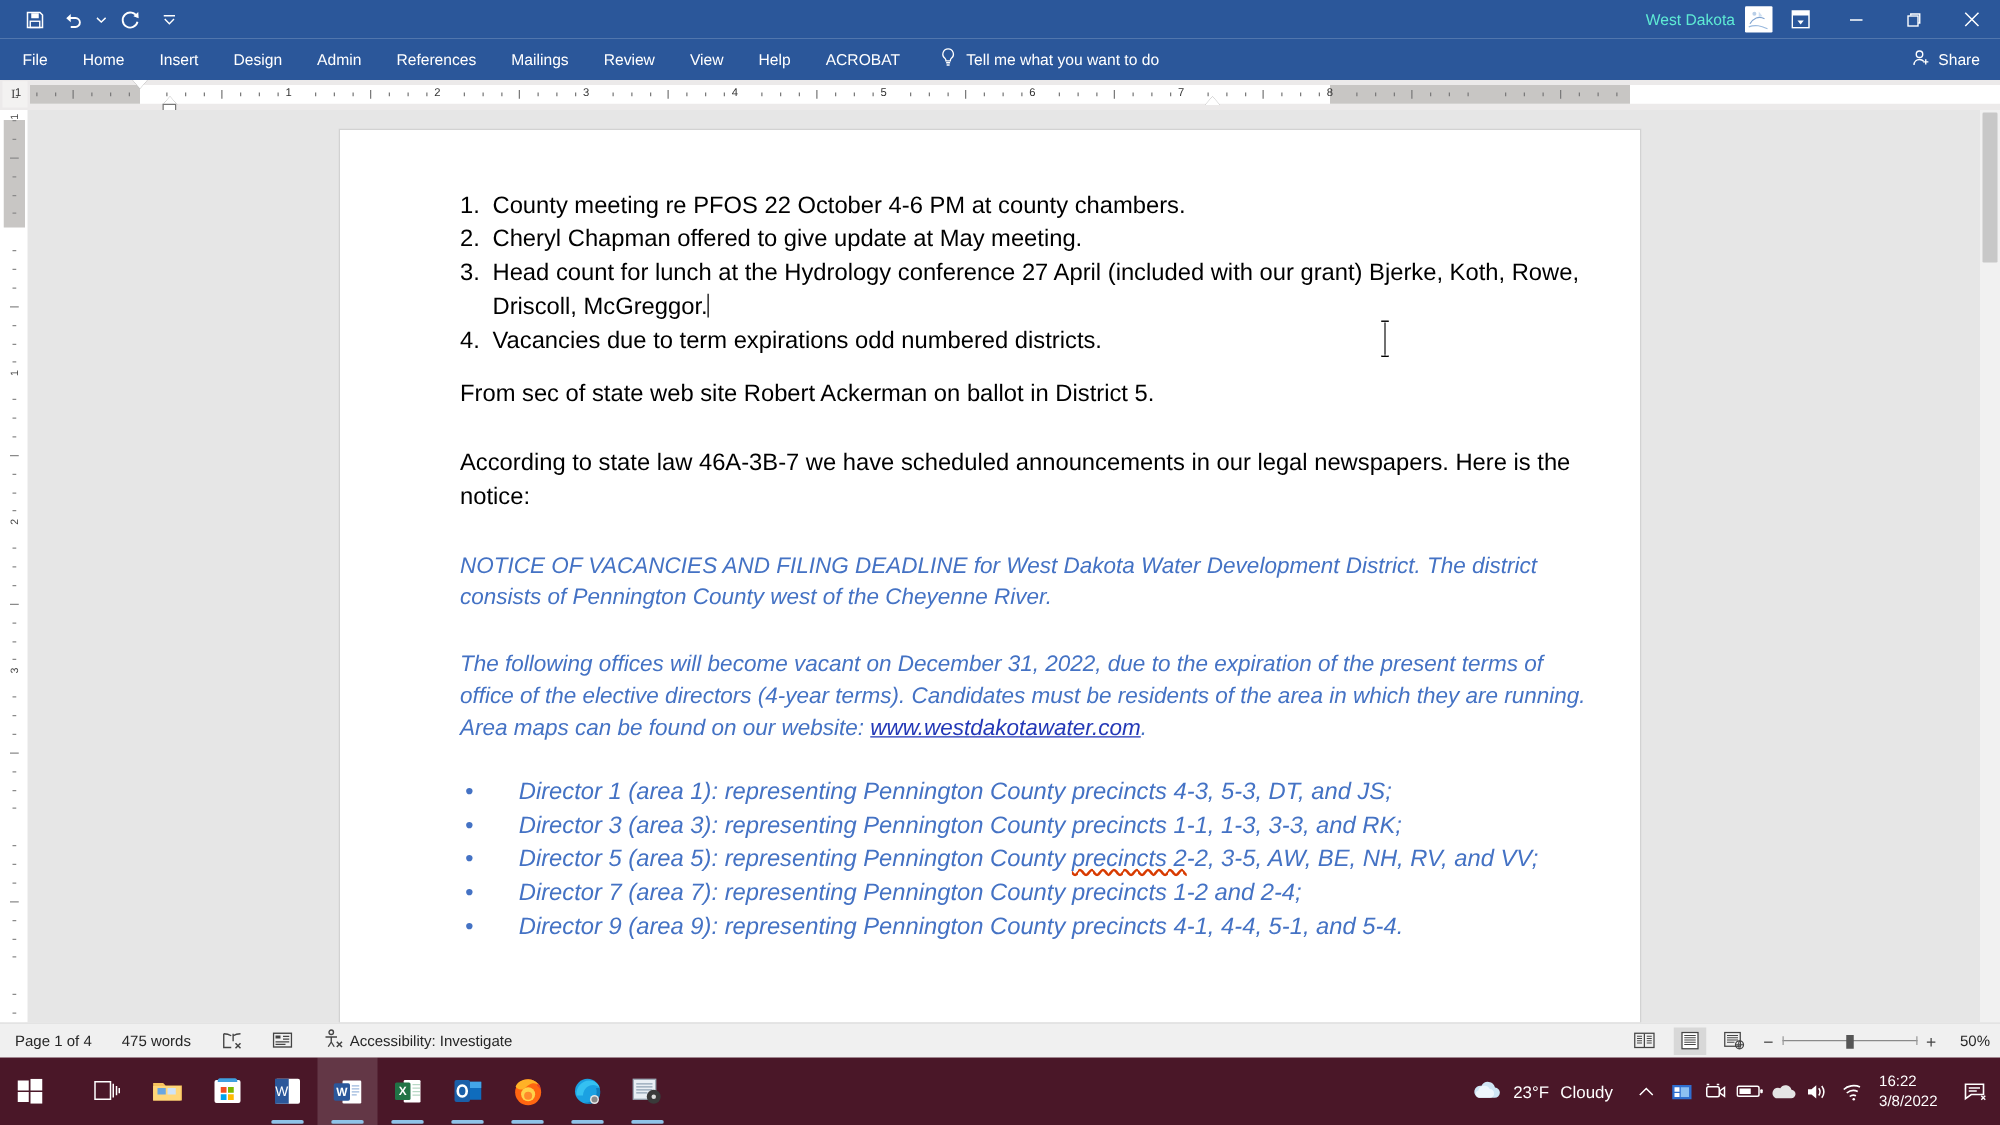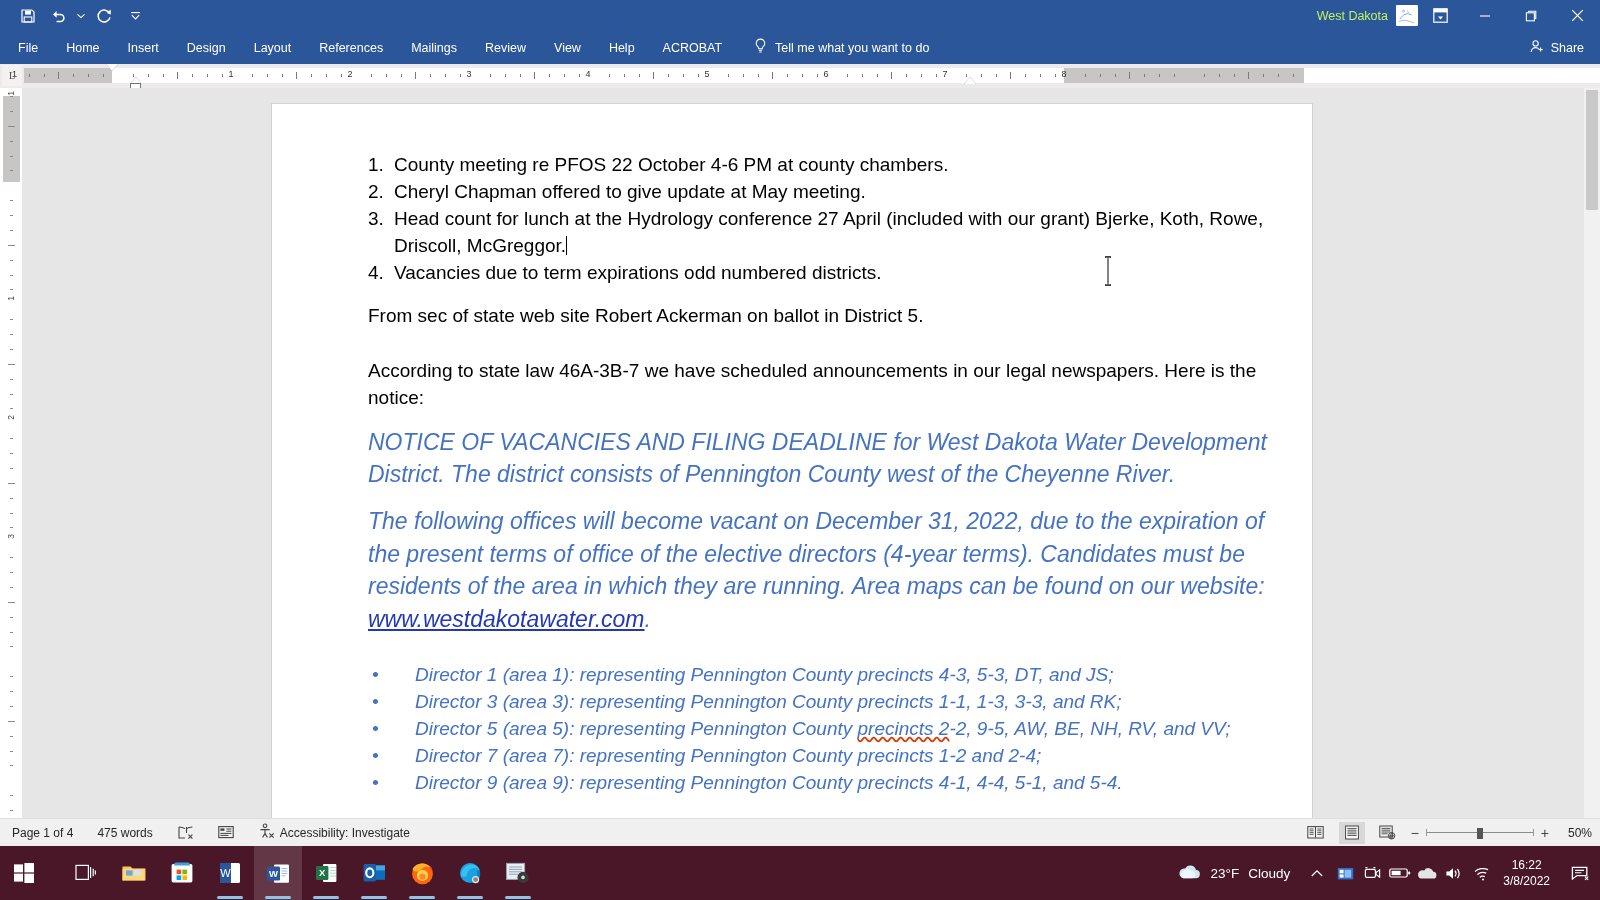"West Dakota" .acct-name { color: #bef264 -> #5eead4 }
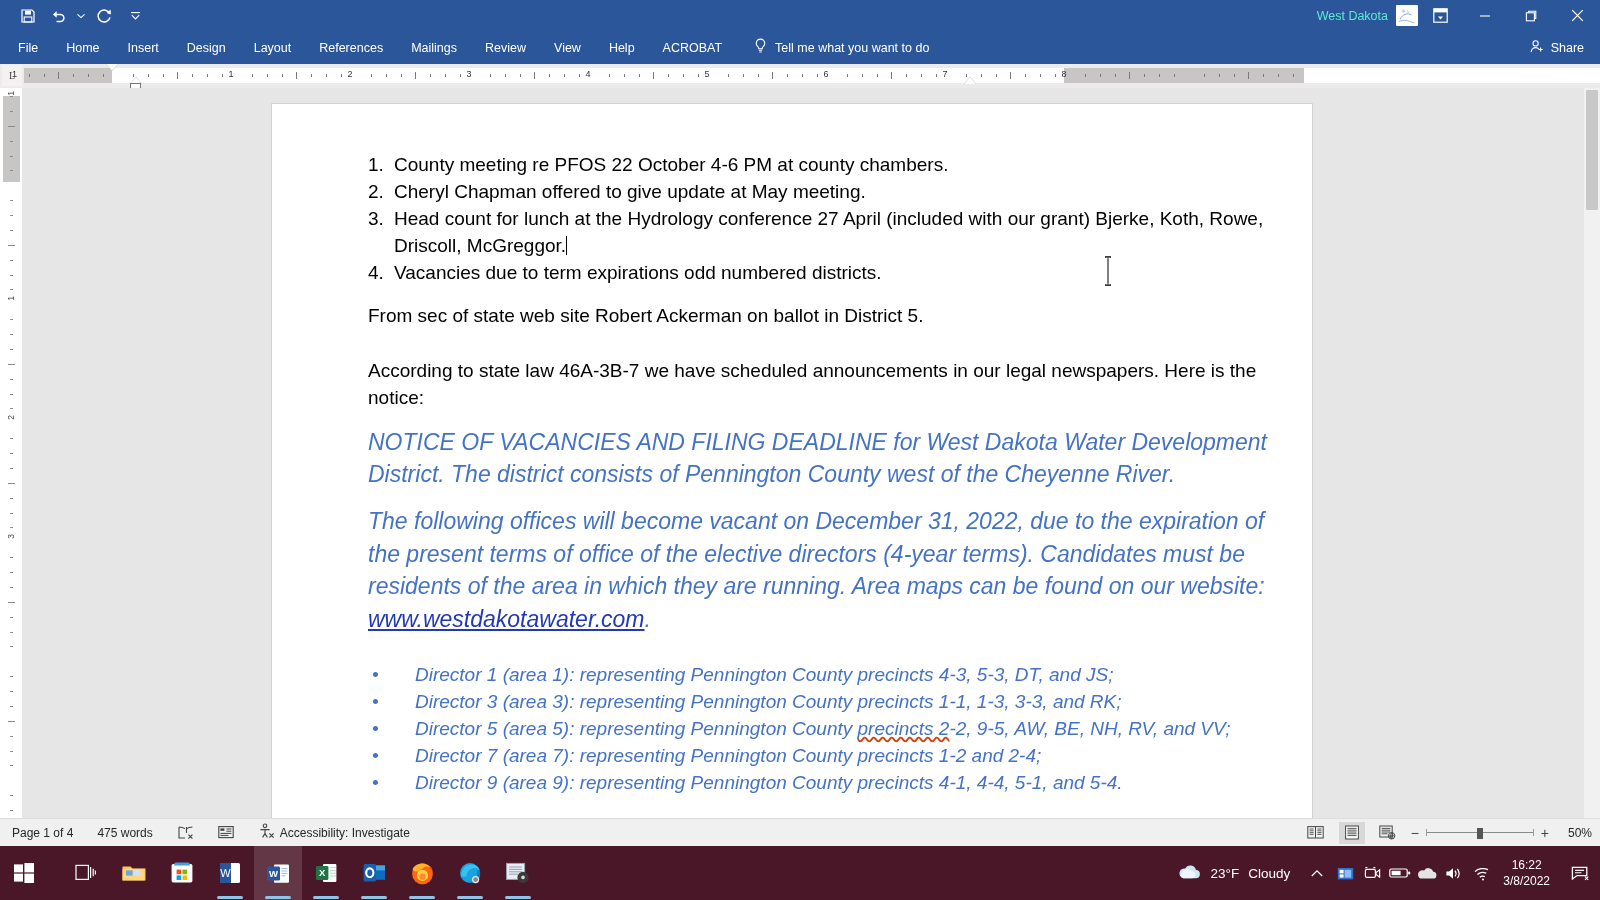"Layout" div.tab { text: Layout -> Admin }
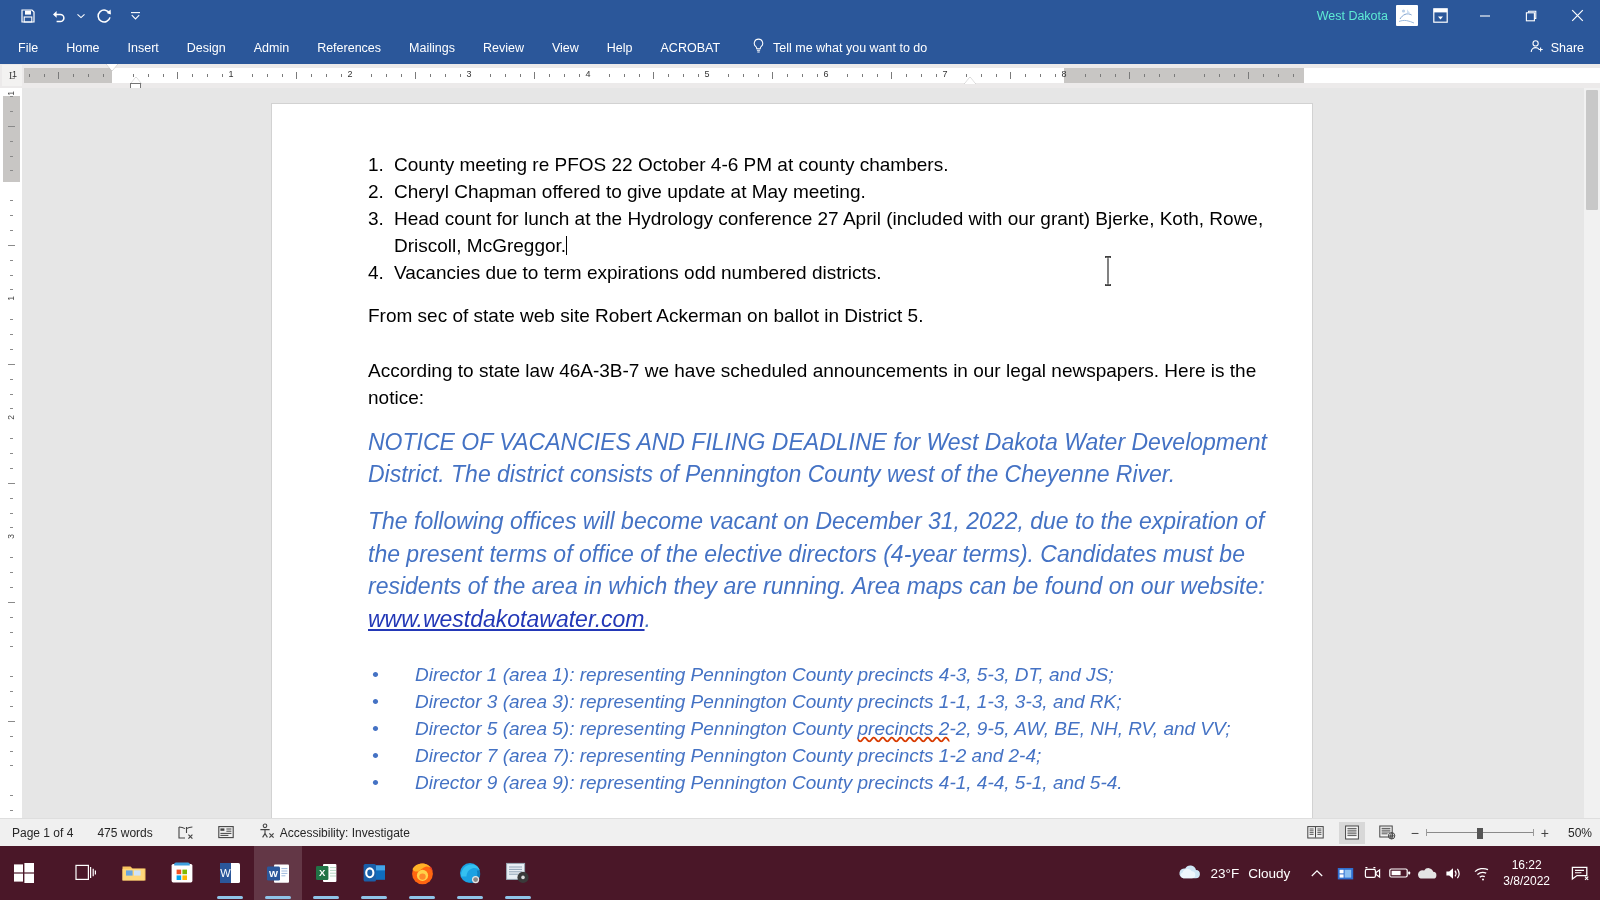"NOTICE OF VACANCIES AND FILING" .notice { font-size: 23px -> 18px; margin-top: 14px -> 28px }
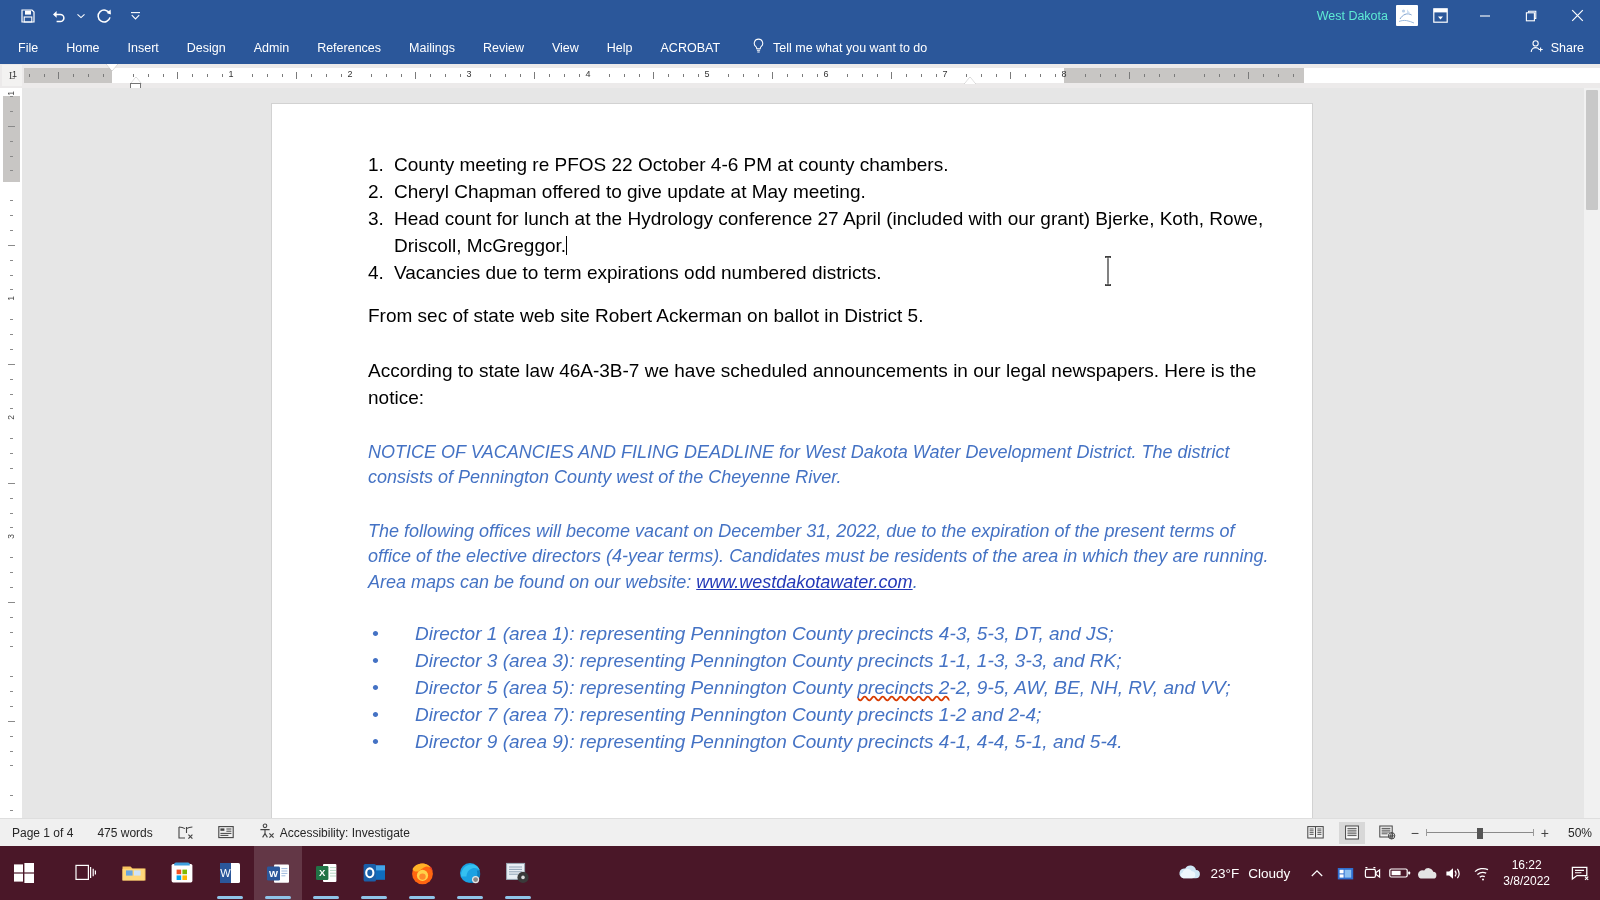"-2, 9-5, AW, BE, NH," span { text: 9-5 -> 3-5 }
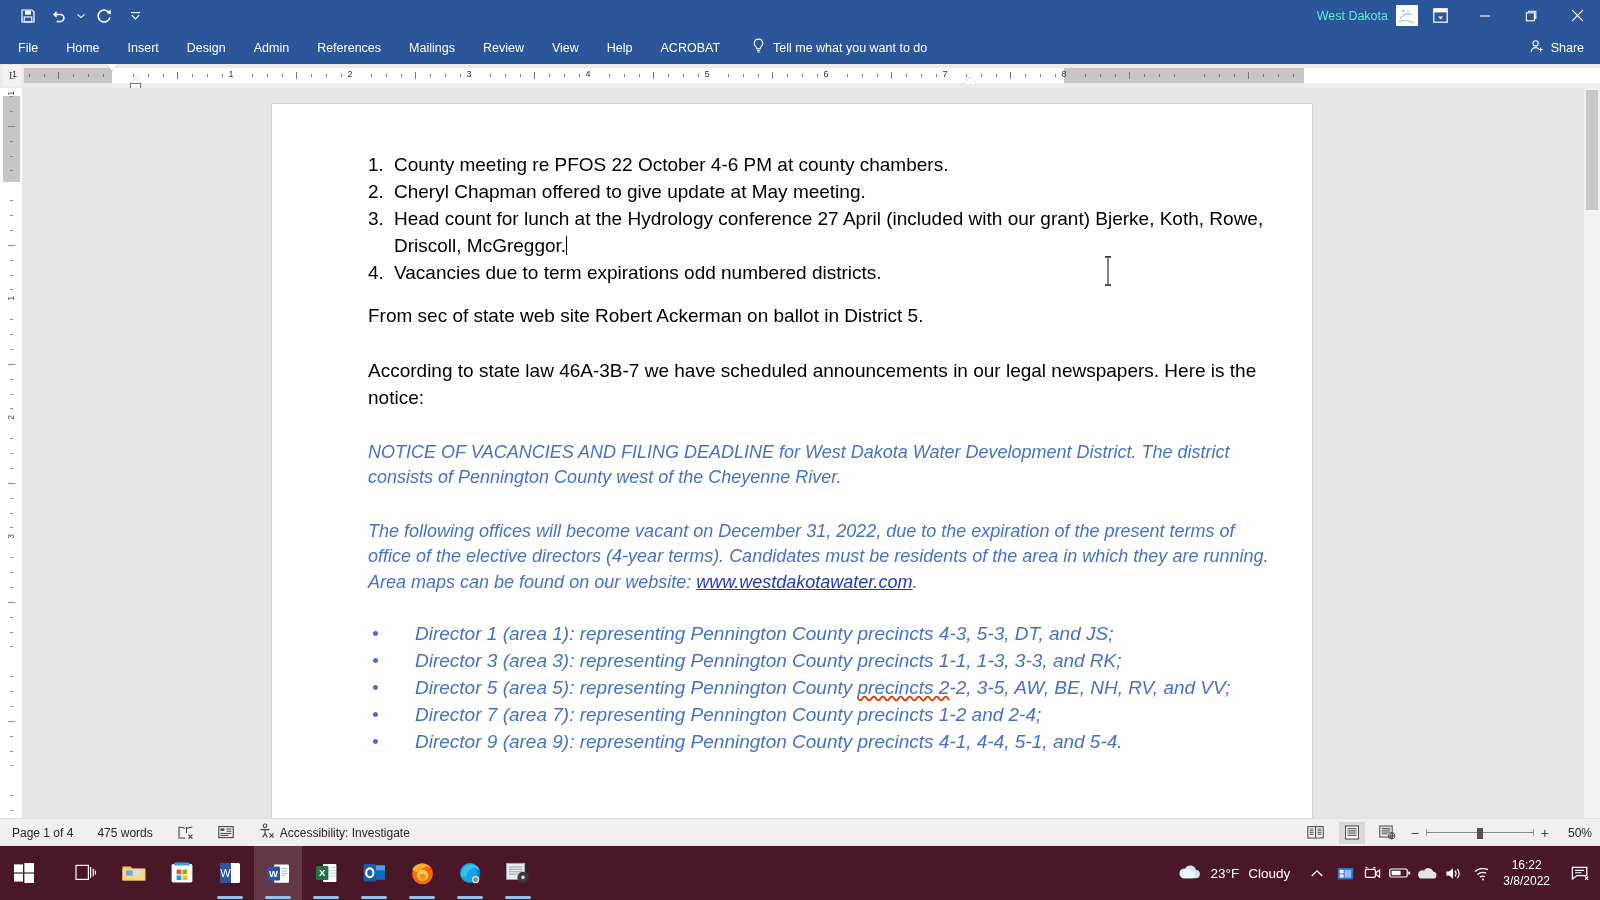"16:22" .clock { align-items: center -> flex-start }
